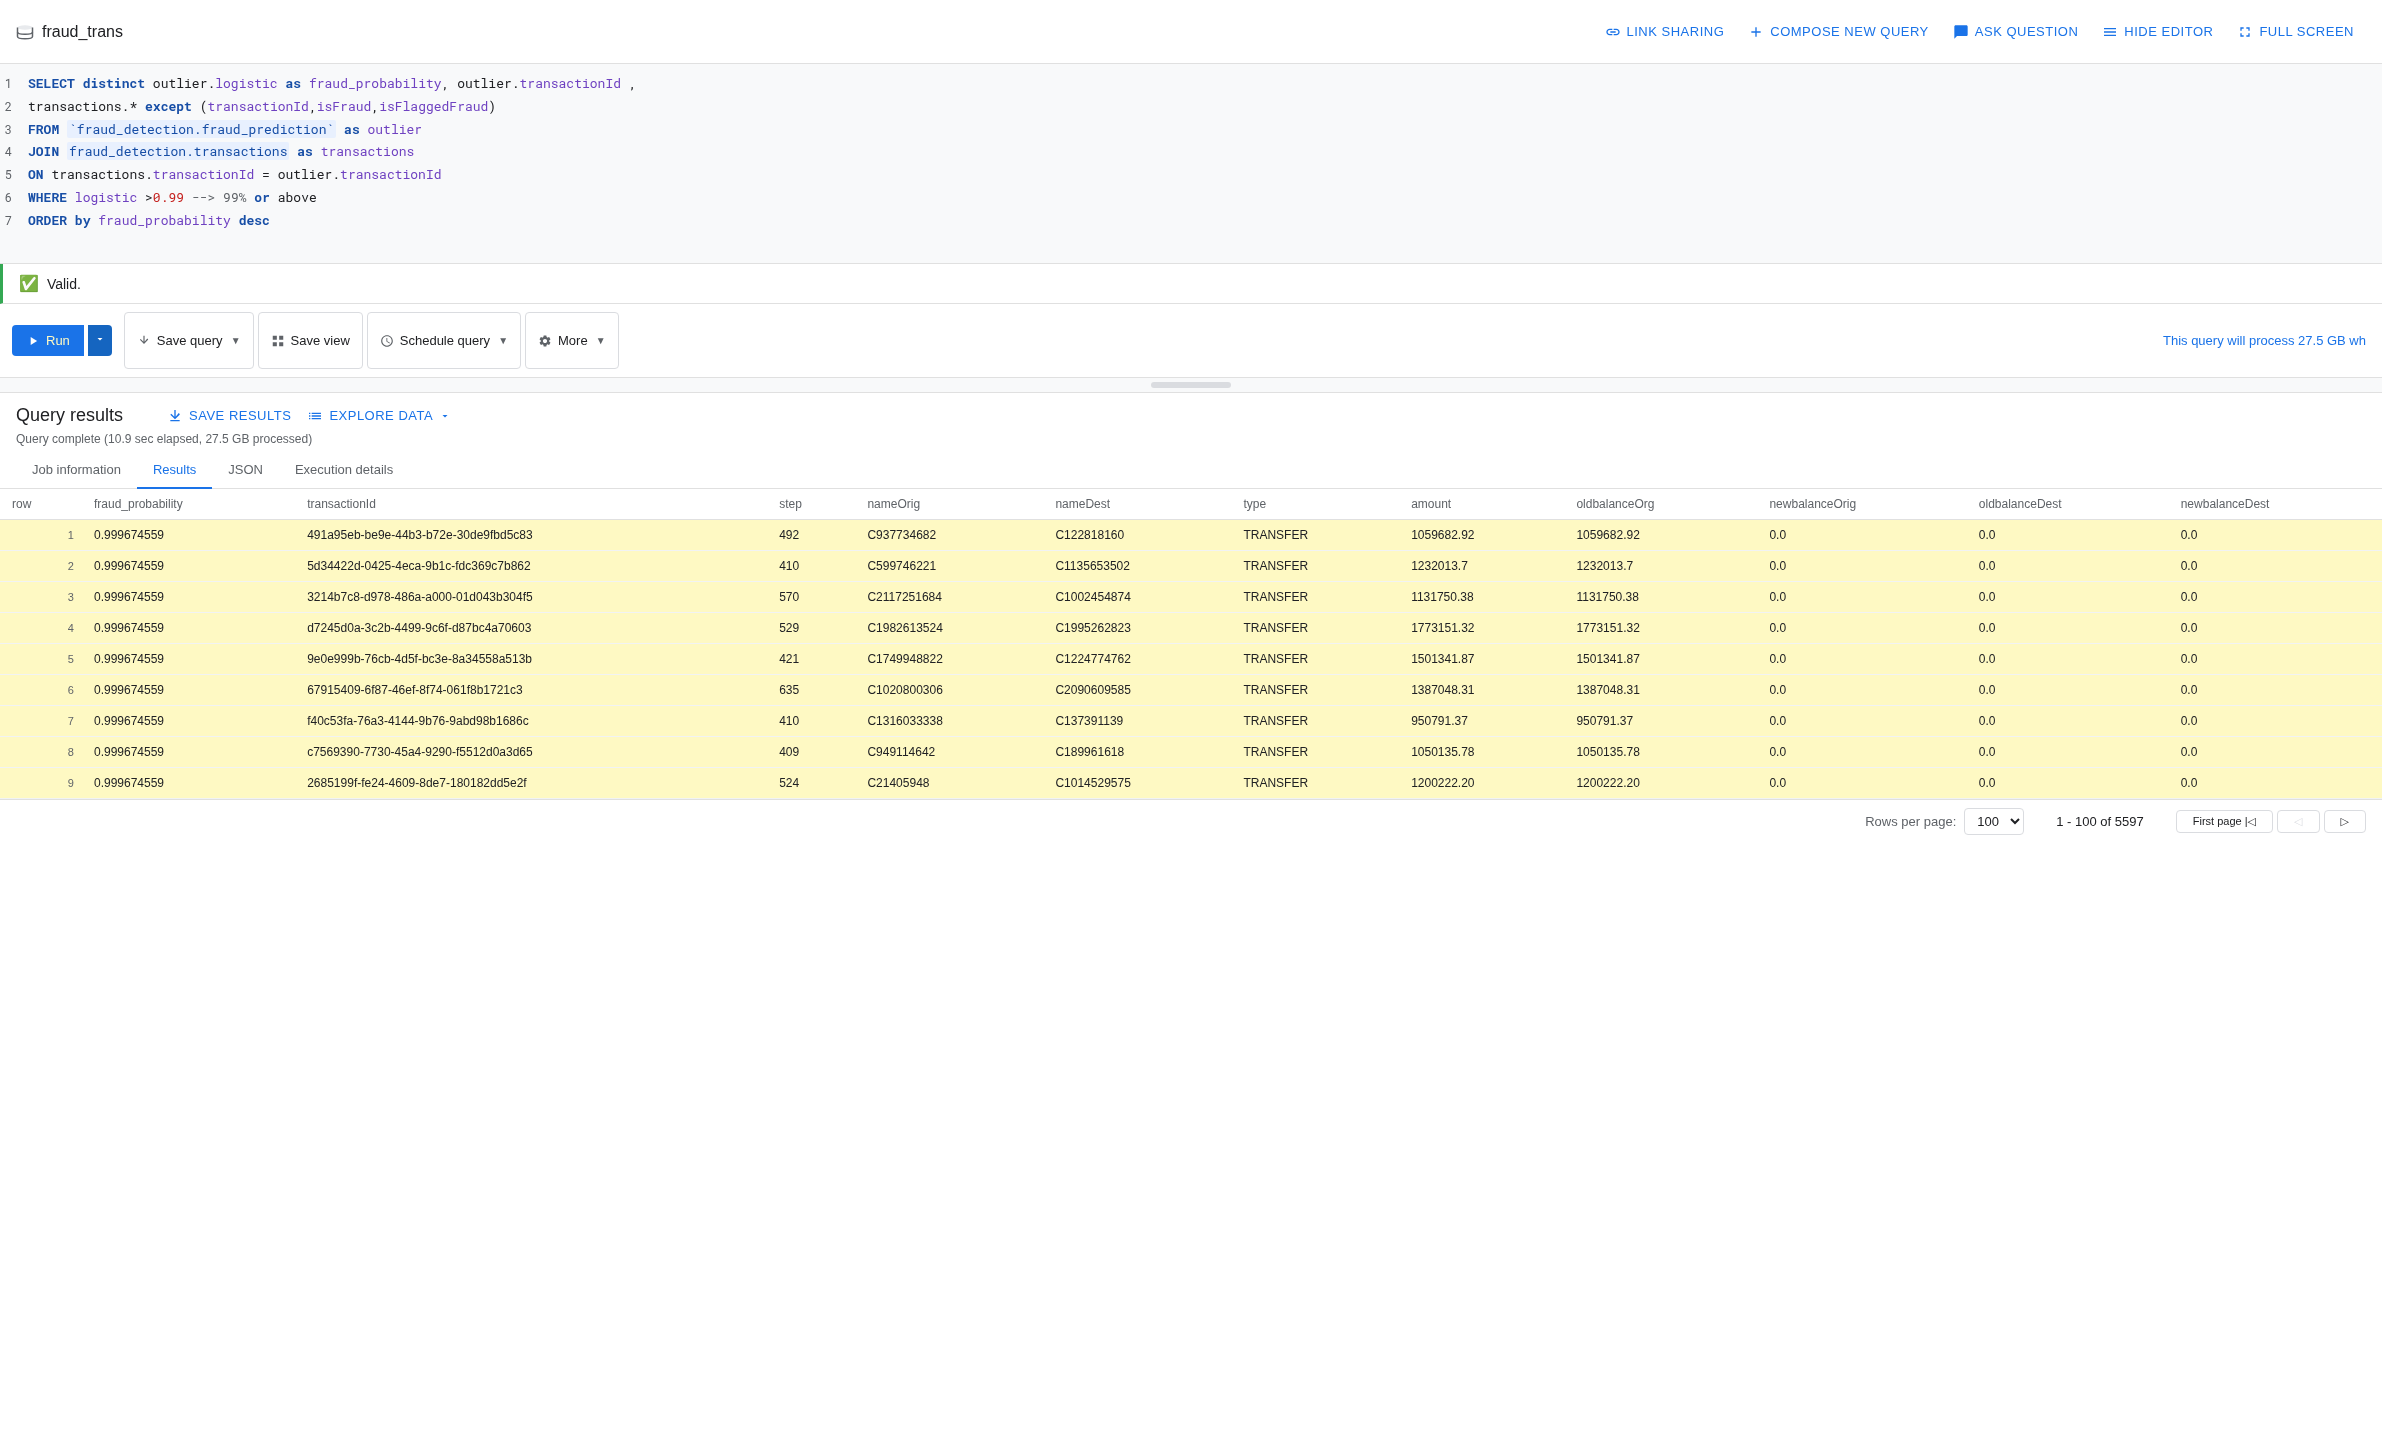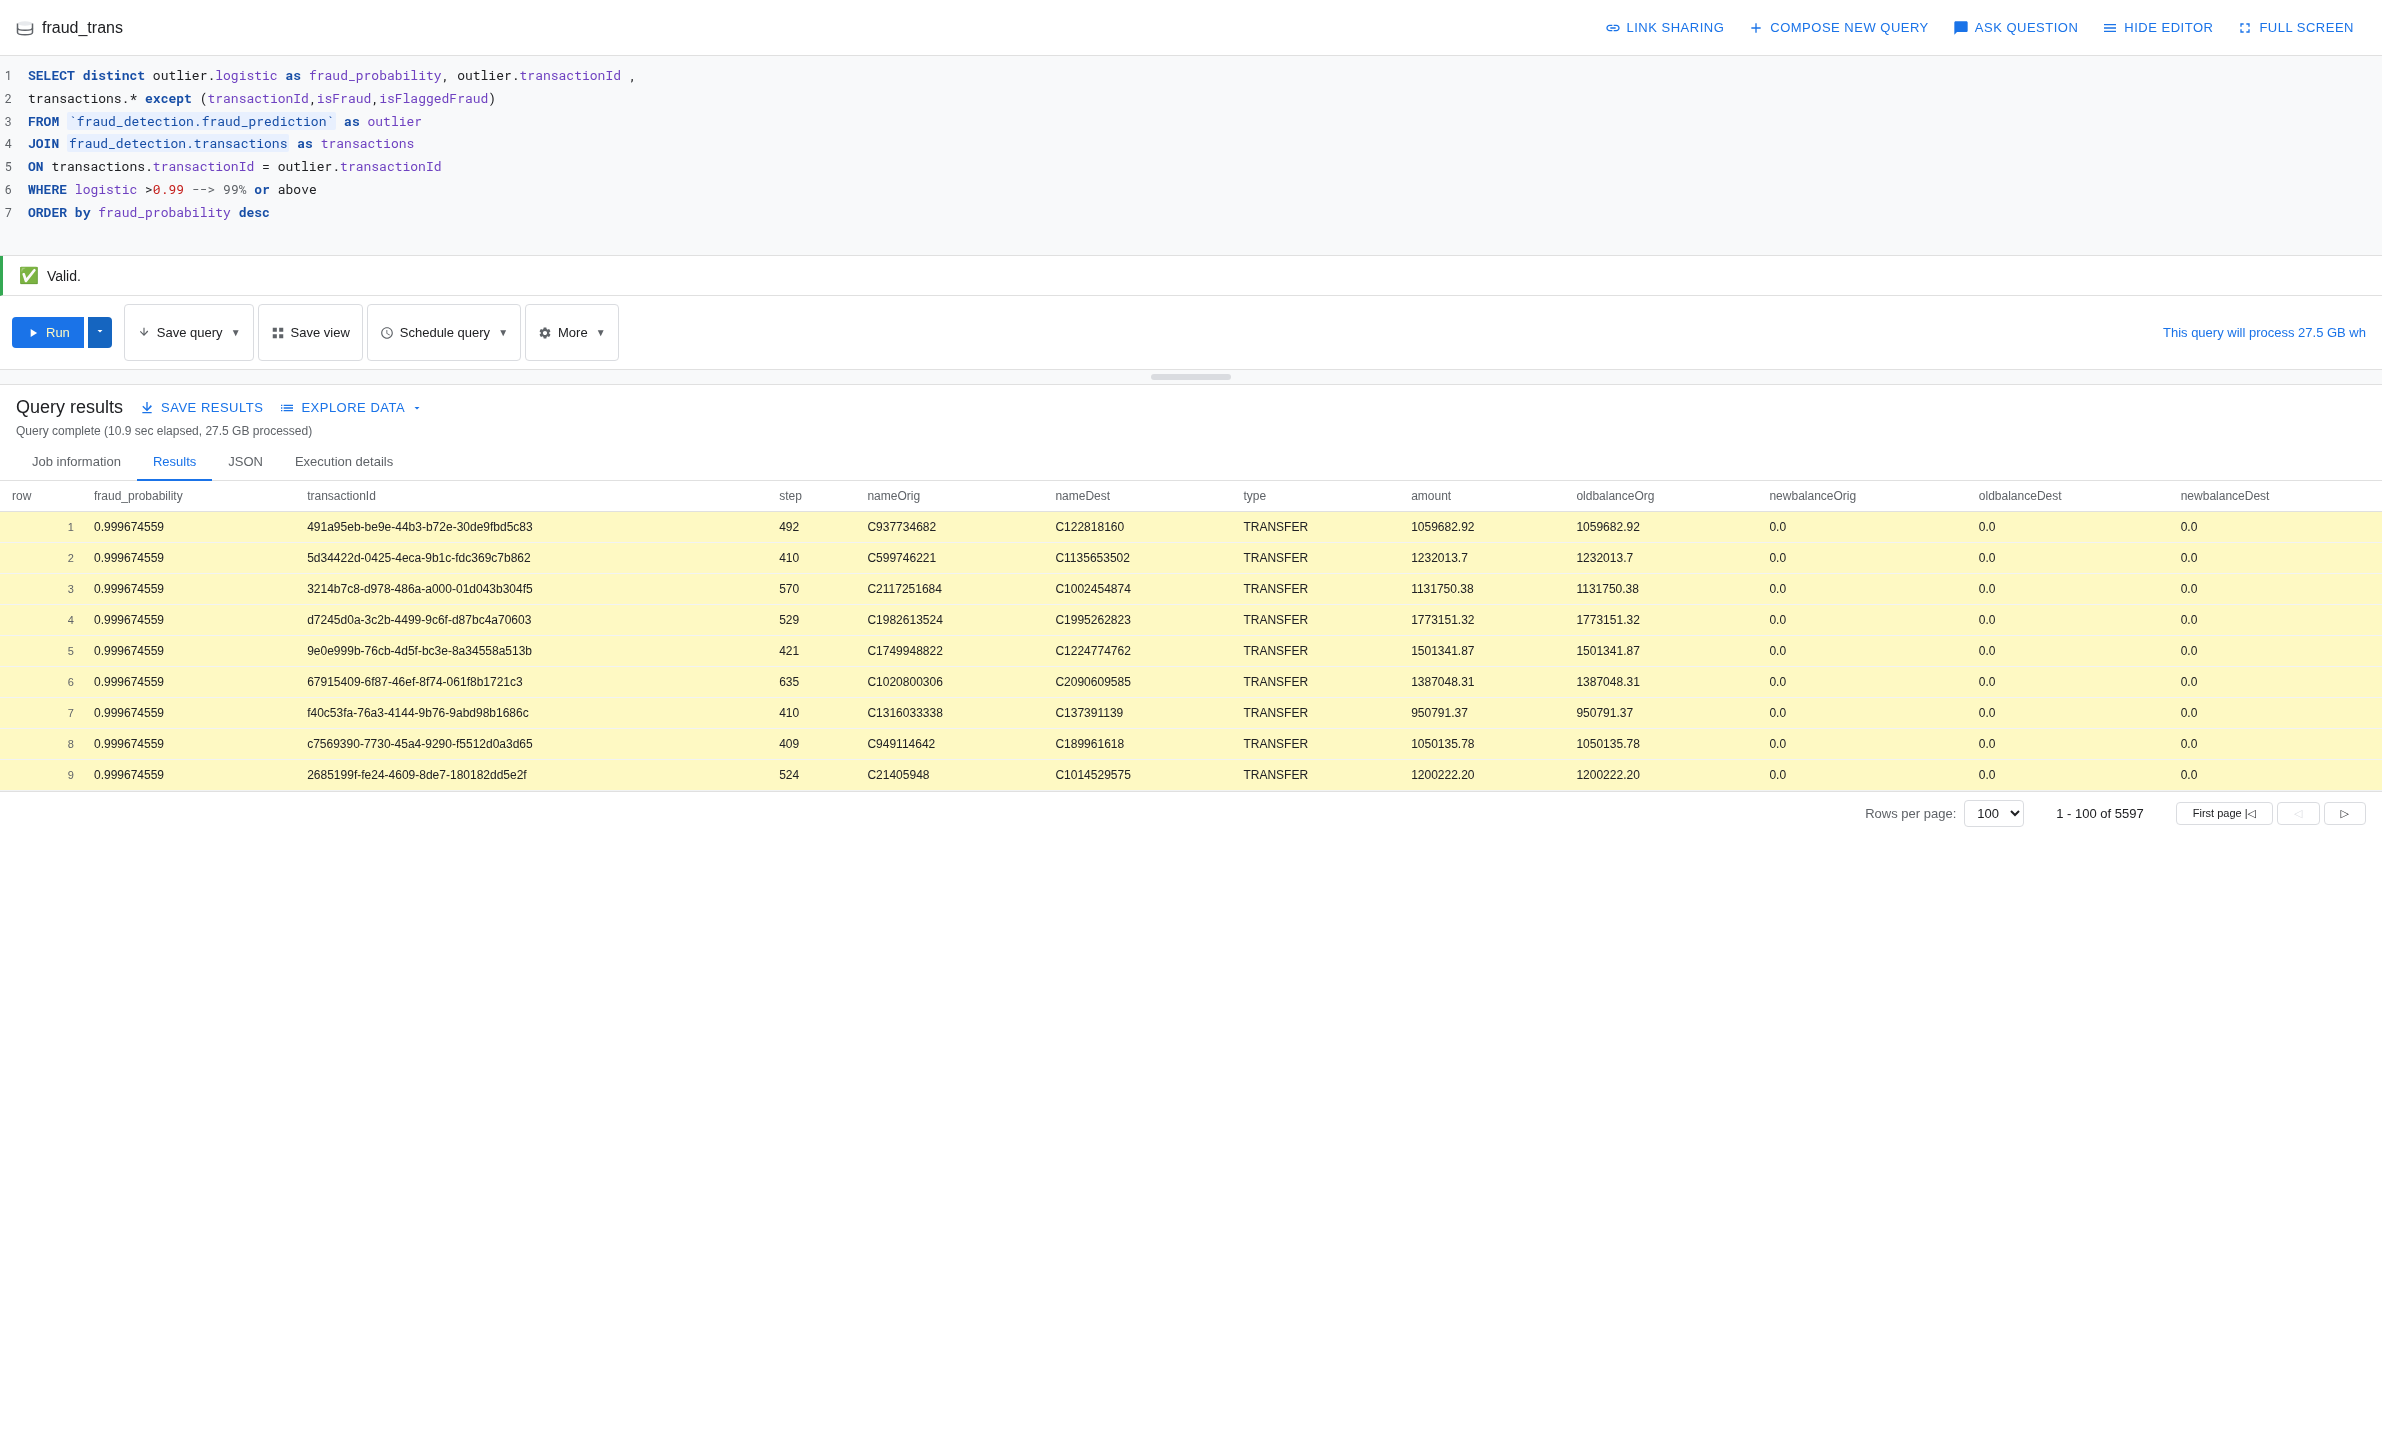"fraud_trans" .top-bar { height: 56px -> 64px }
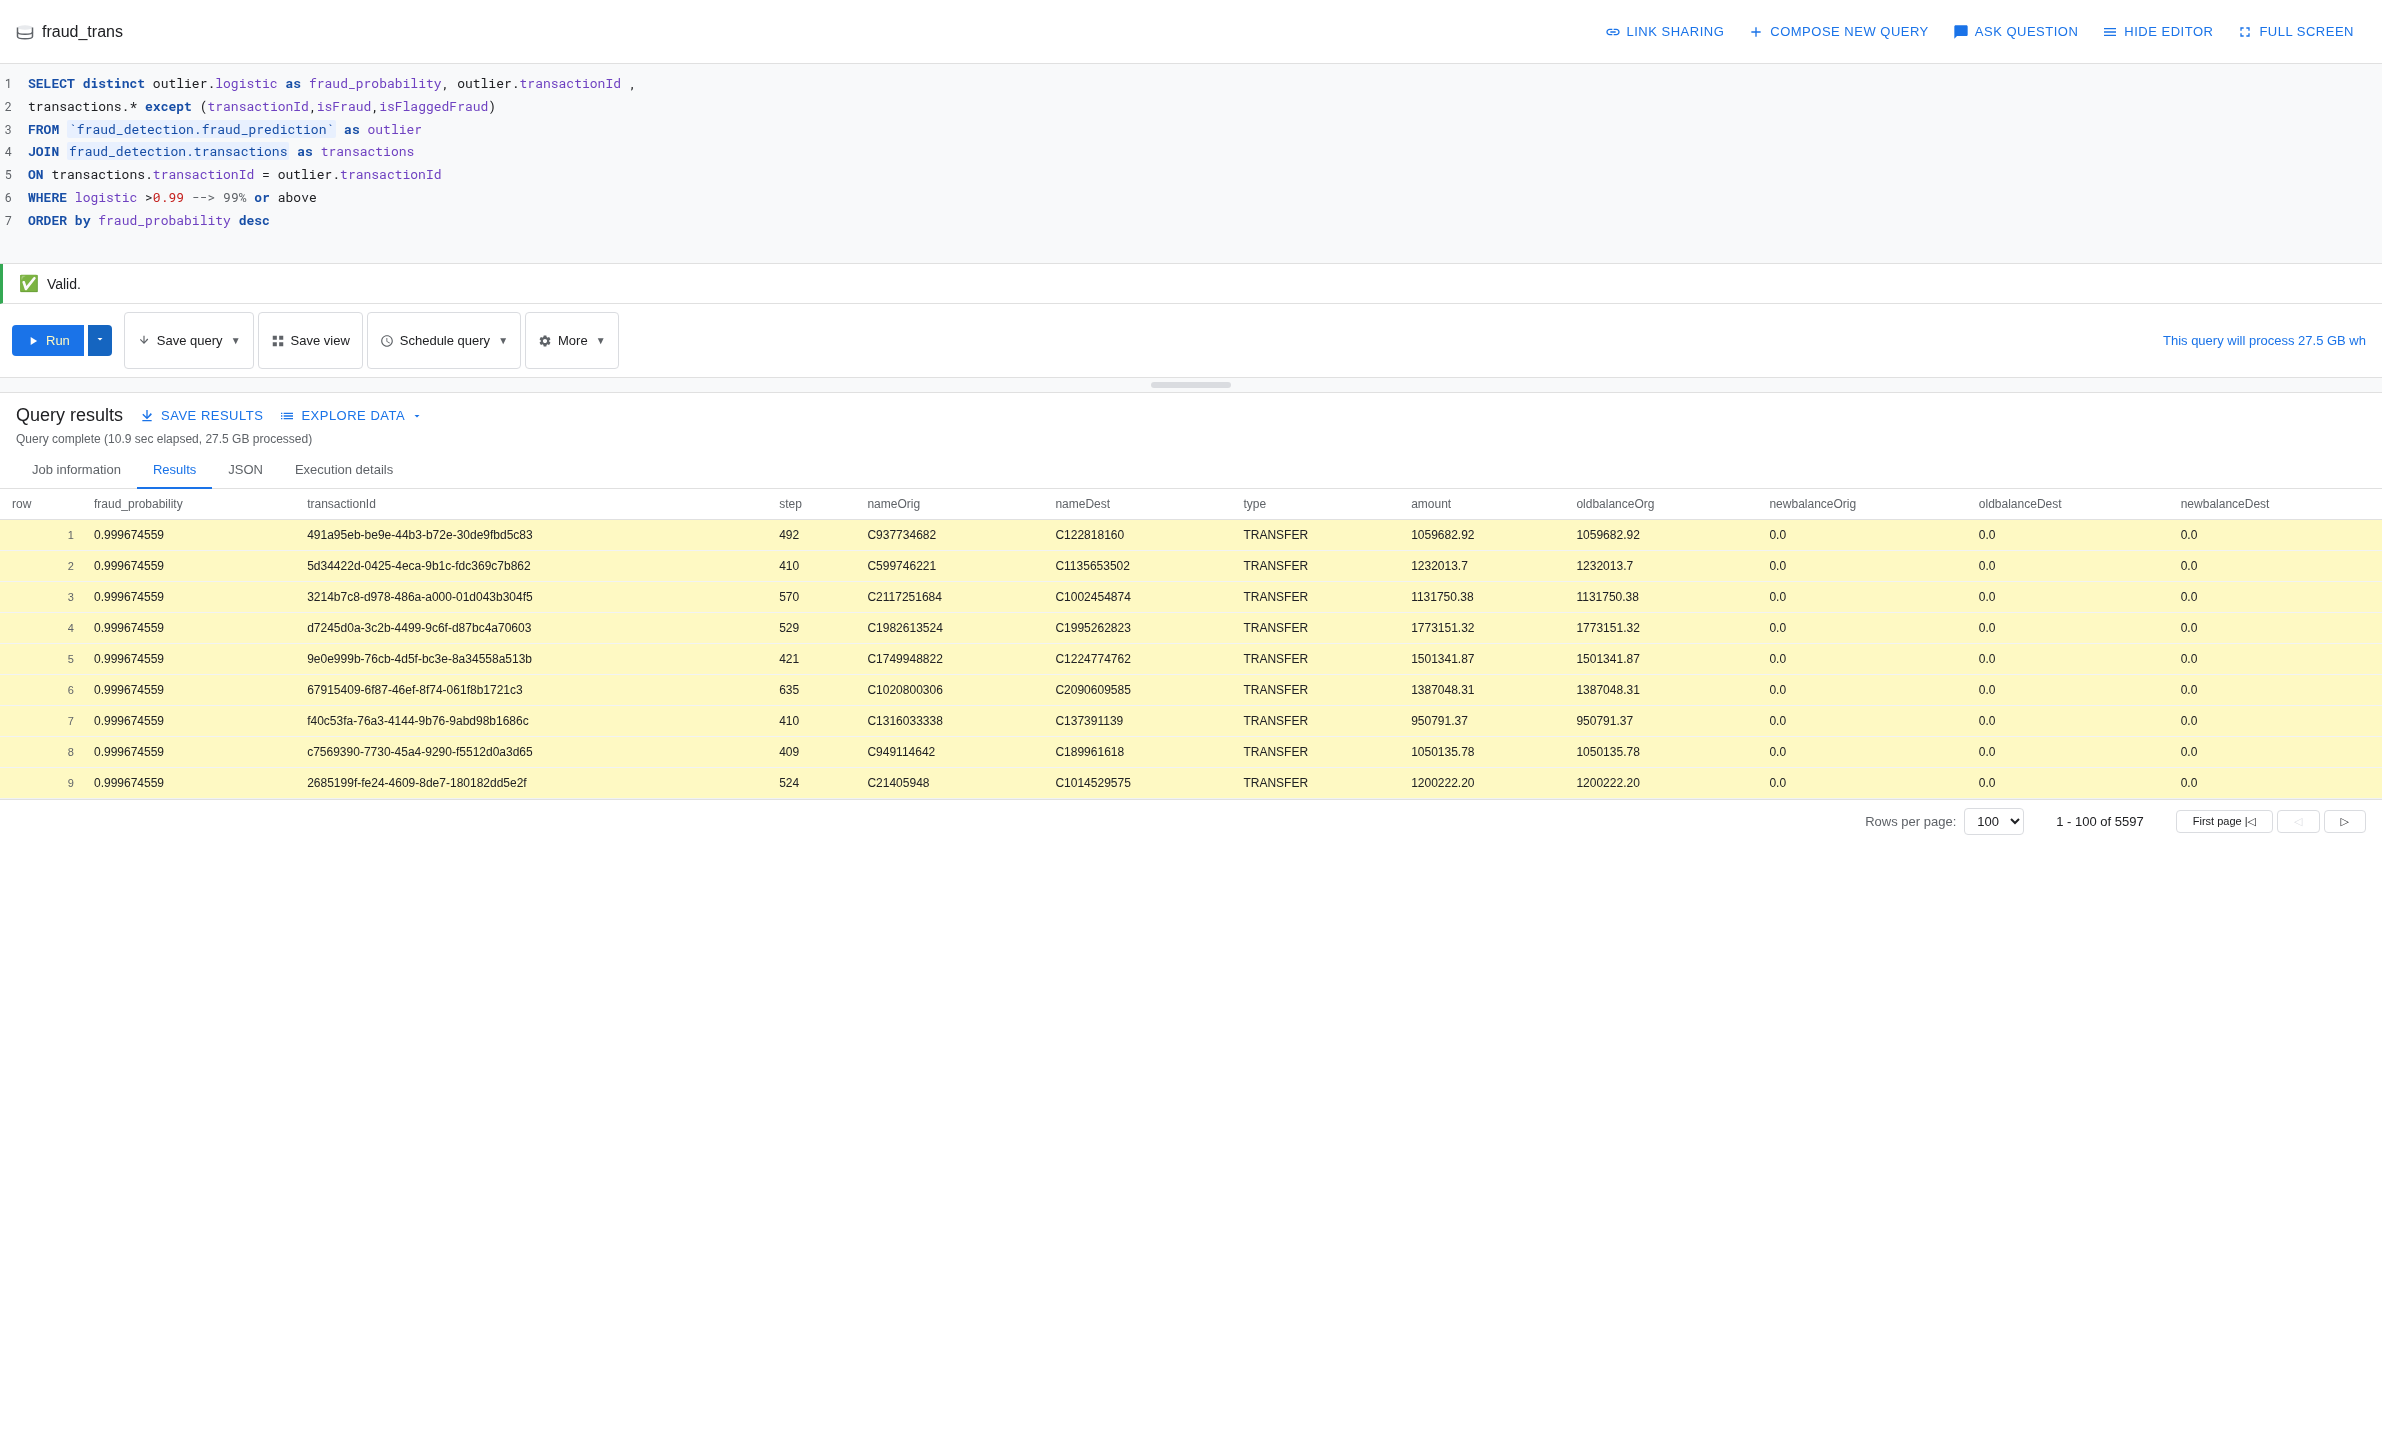"Query results" .results-header { gap: 8px -> 36px }
